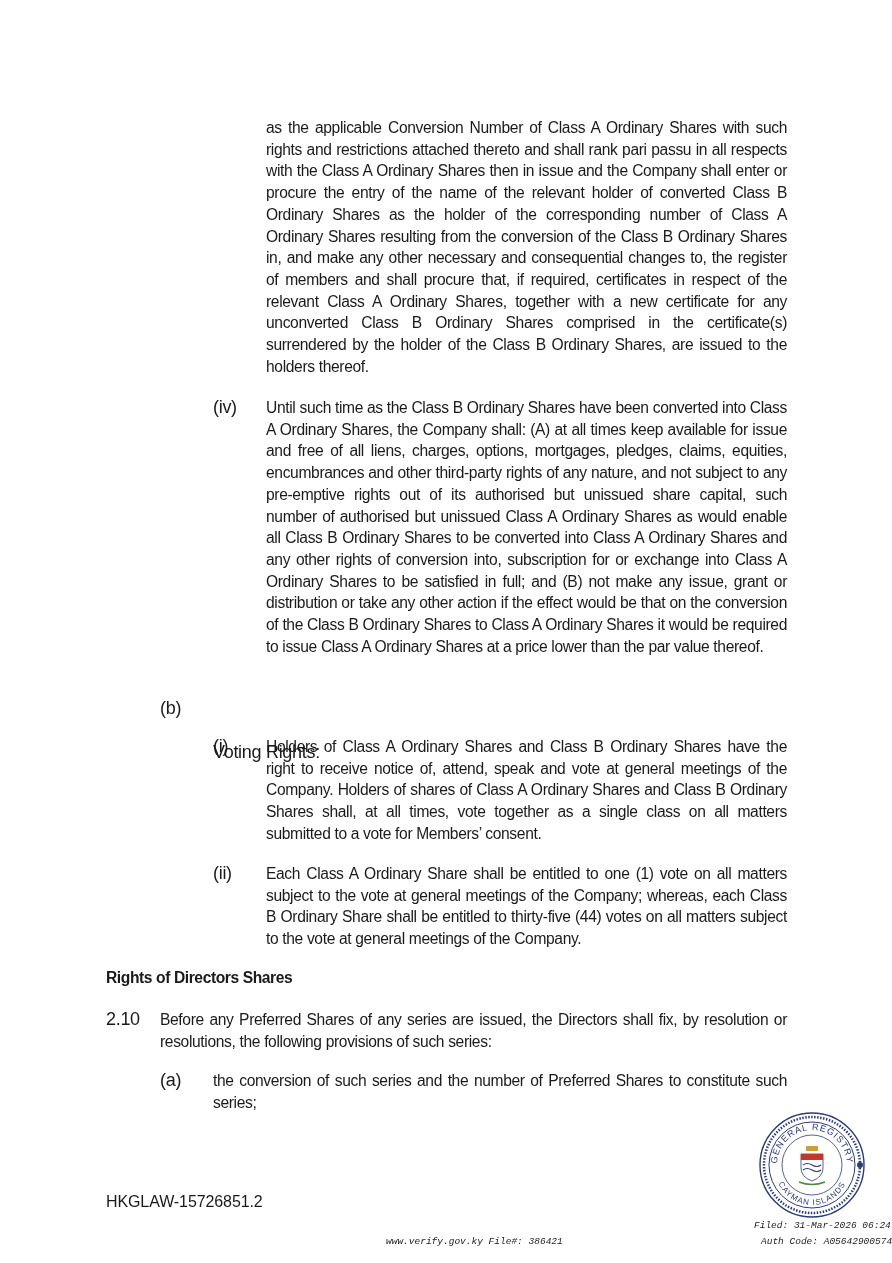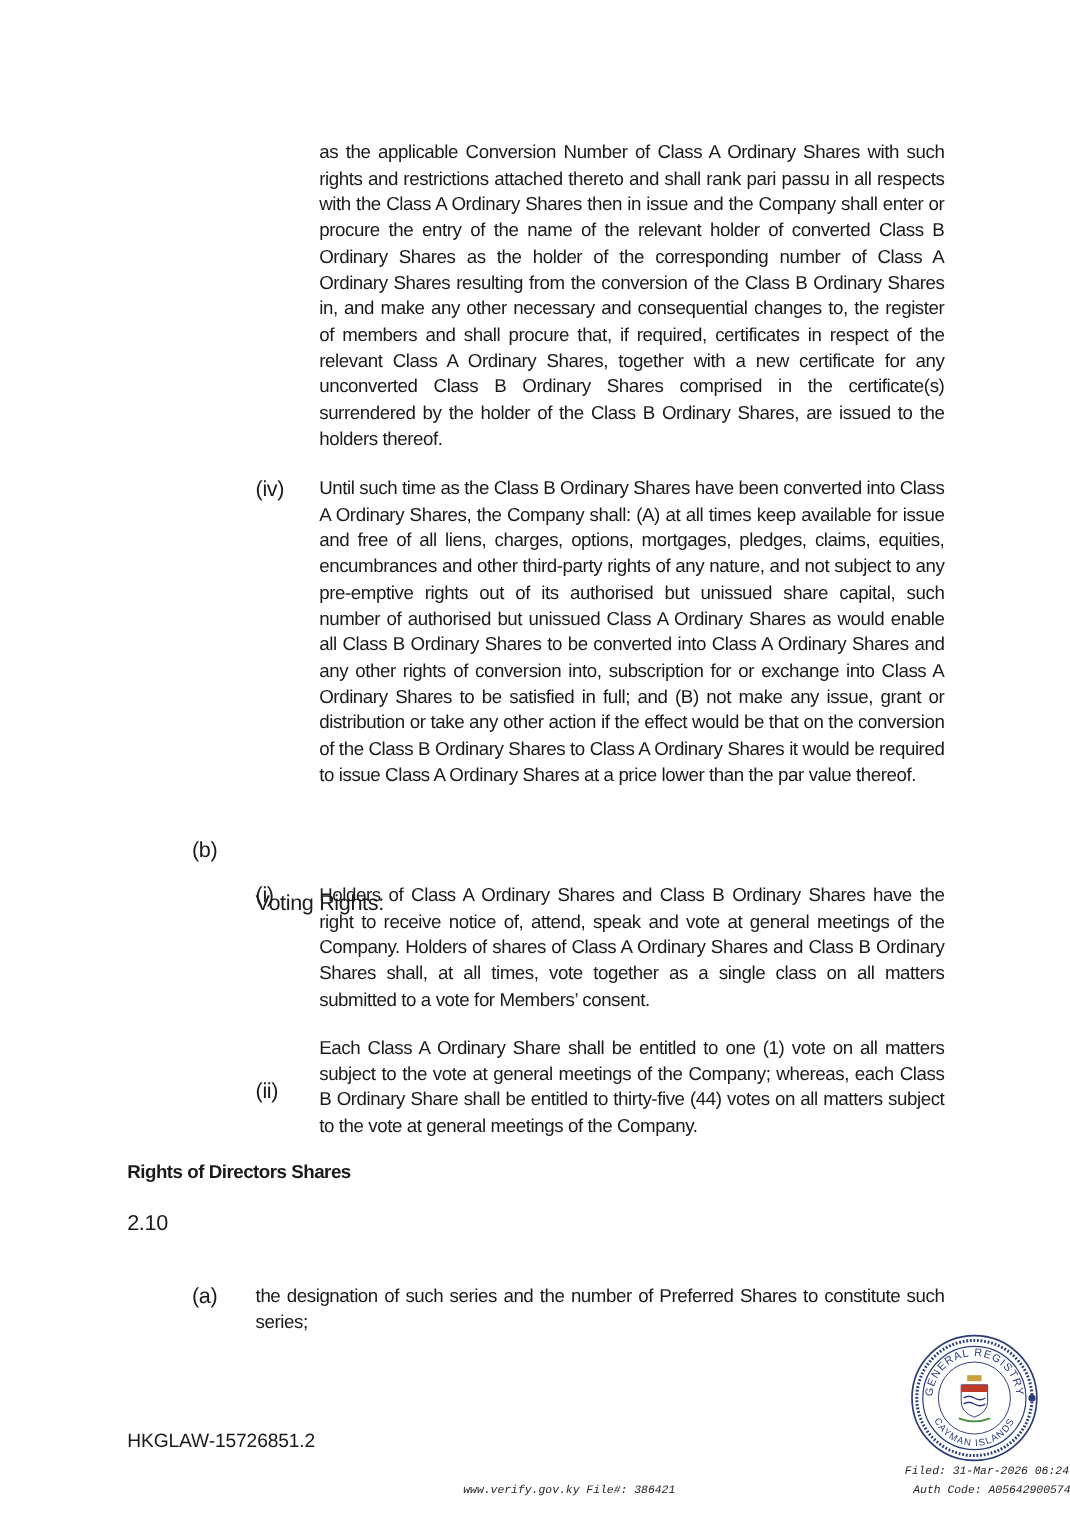"(ii)" div.label { margin-top: 36px -> none }
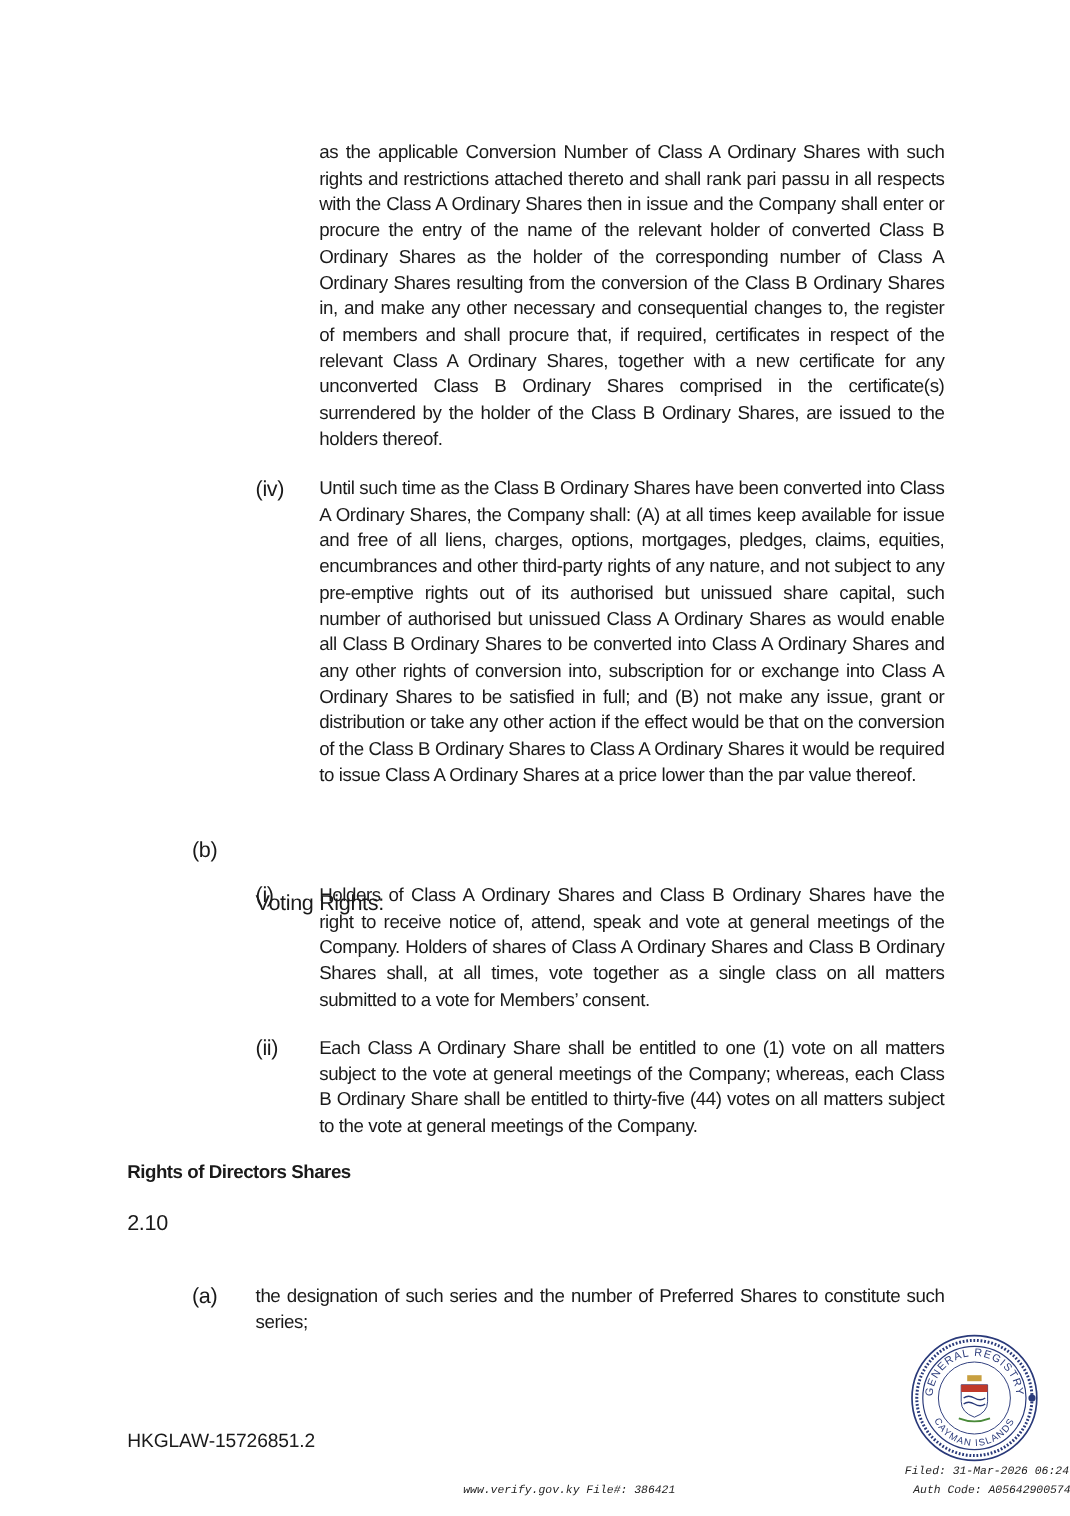"Before any Preferred Shares of" div.para { html: none -> <div>Before any Preferred Shares of any series are issued, the Directors shall fix, by resolution or resolutions, the following provisions of such series:</div> }
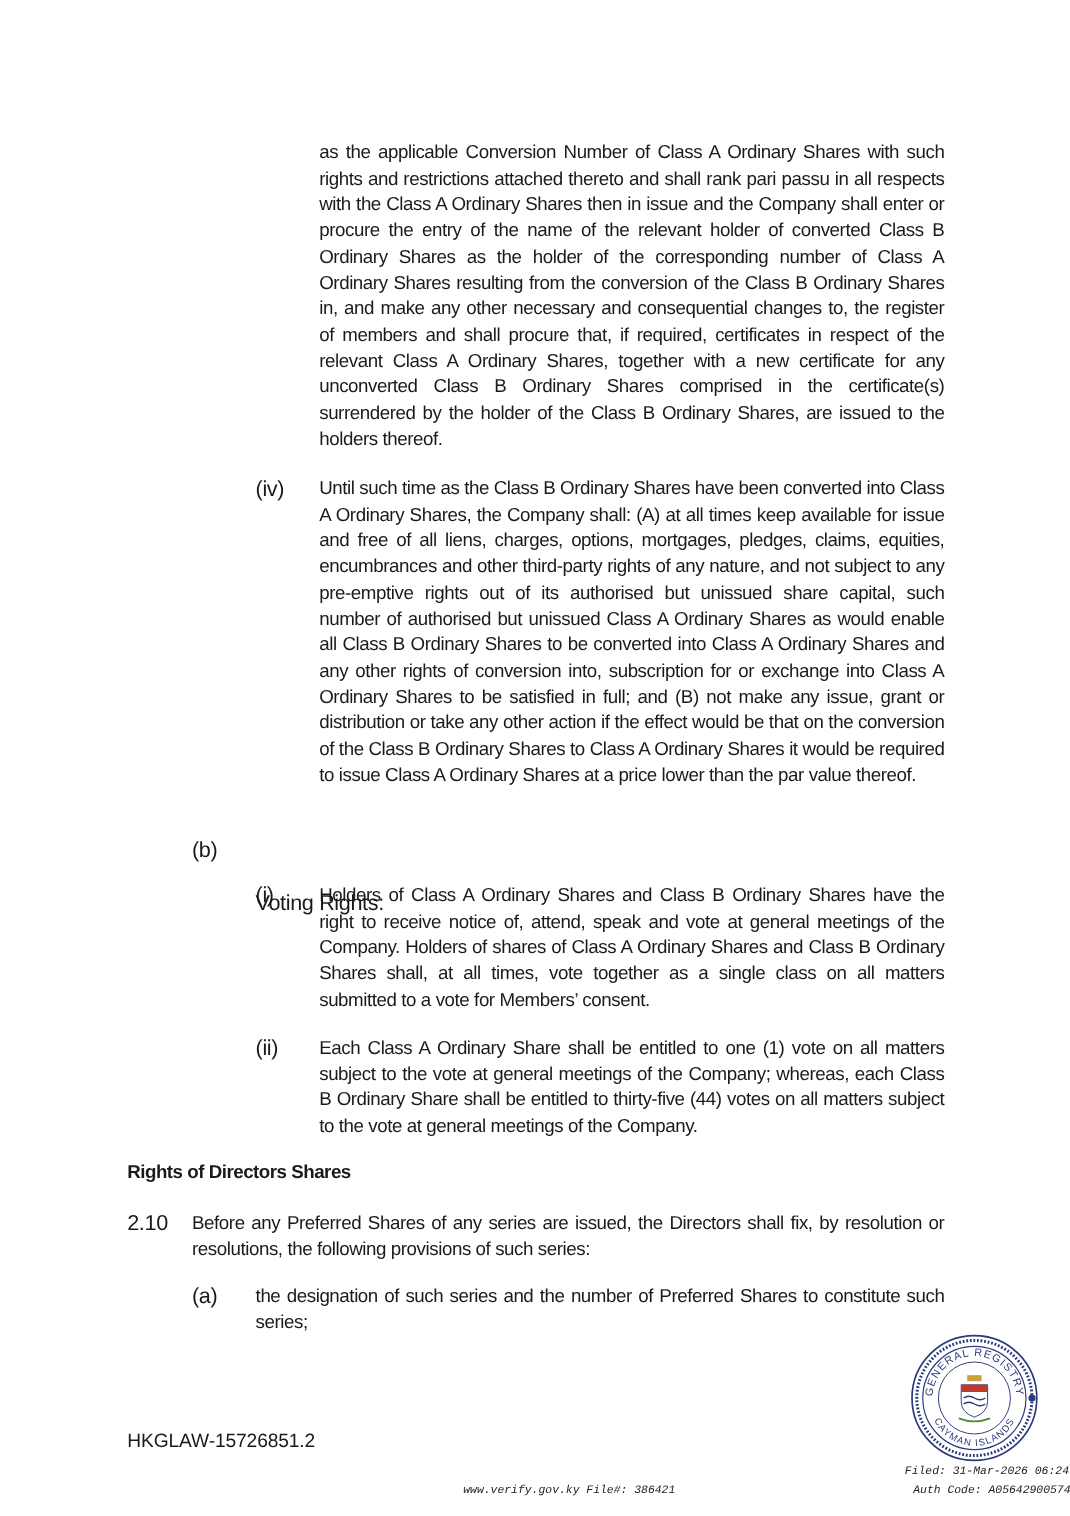"the designation of such series" div.para { text: designation -> conversion }
